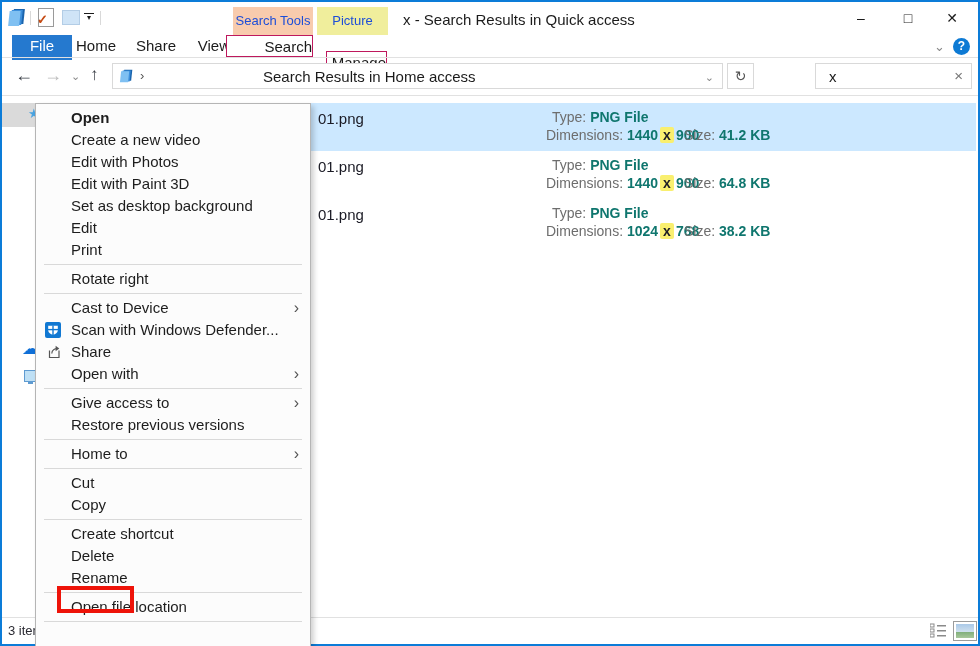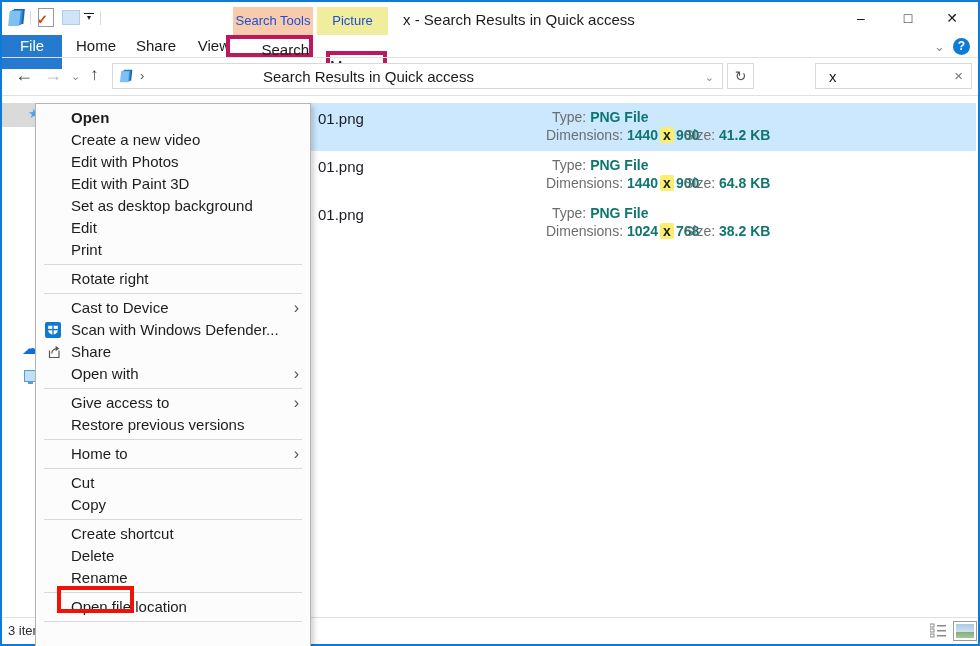"File" .tab-file { height: 34px -> 25px; left: 2px -> 12px }
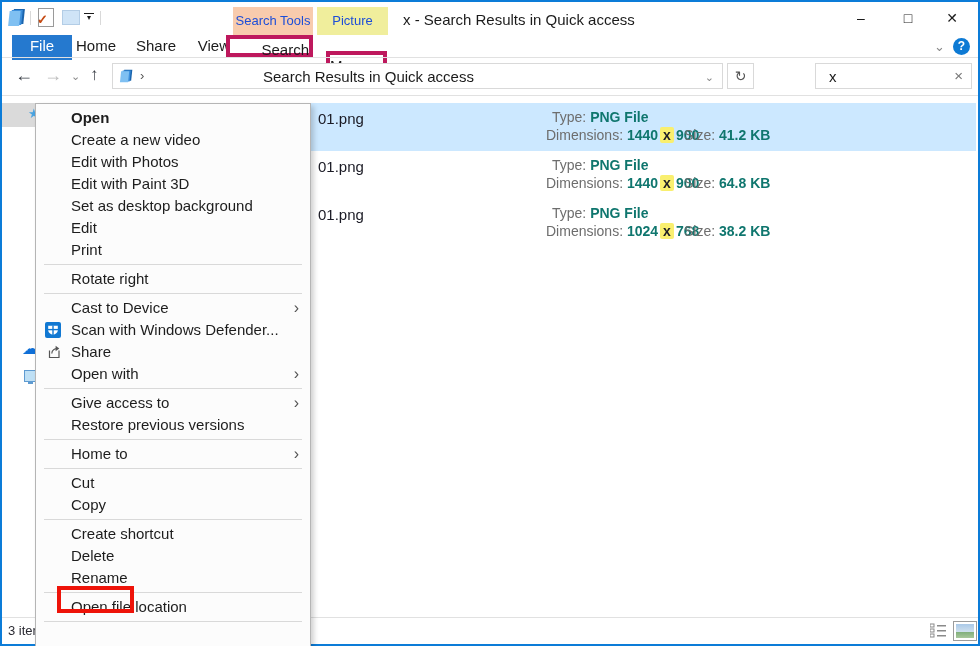"Search" .tab-ctx { border: 4px solid #be185d -> 1px solid #be185d }
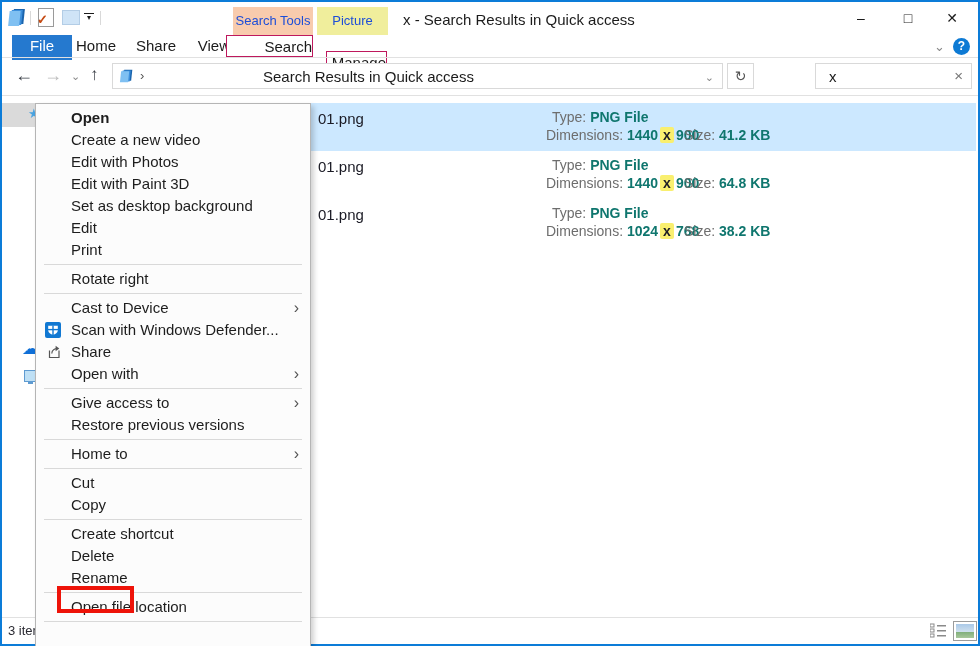"Search Results in Quick access" span.addr-text { text: Quick -> Home }
